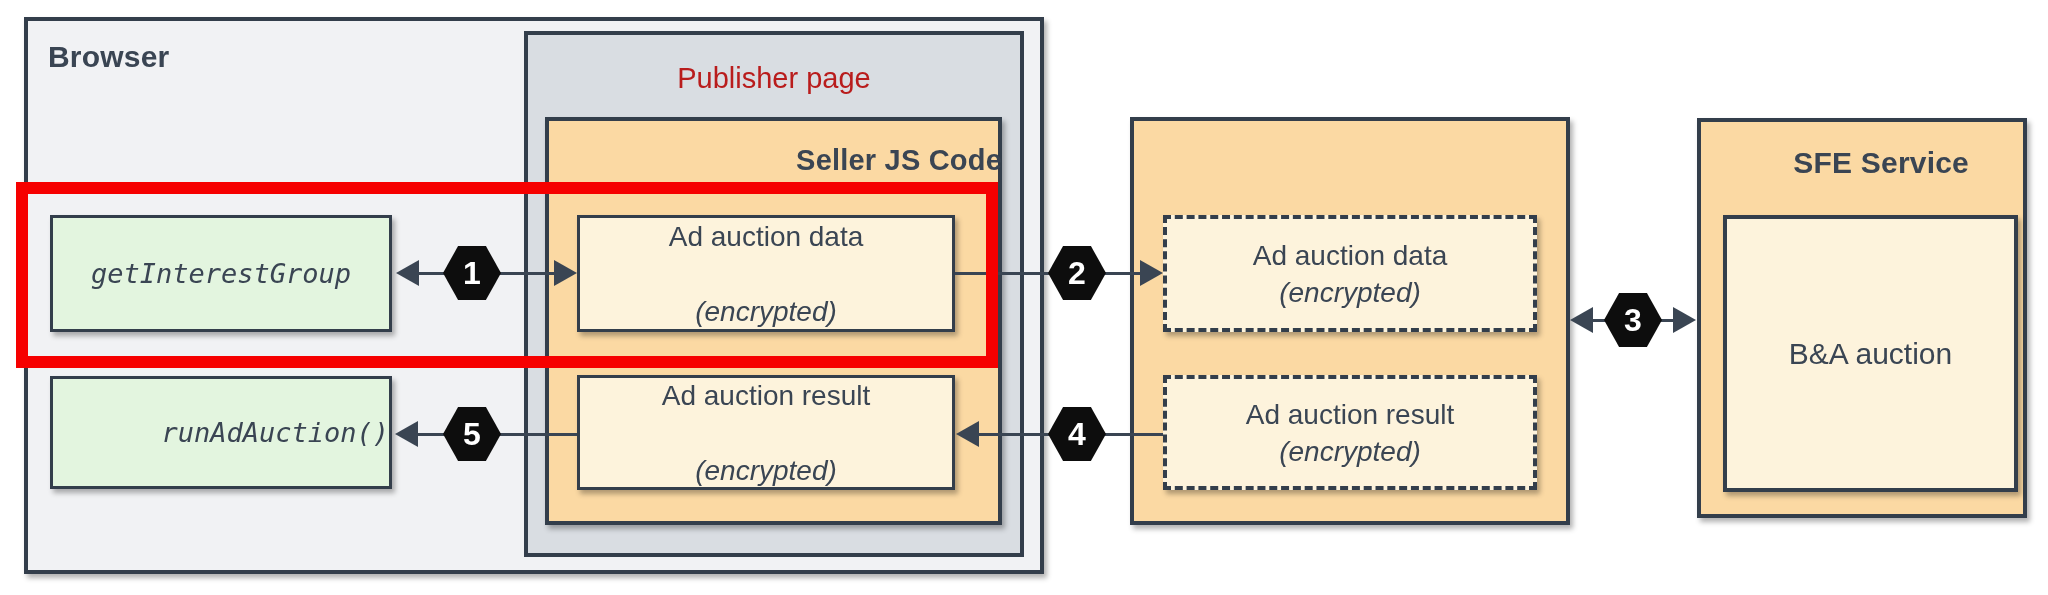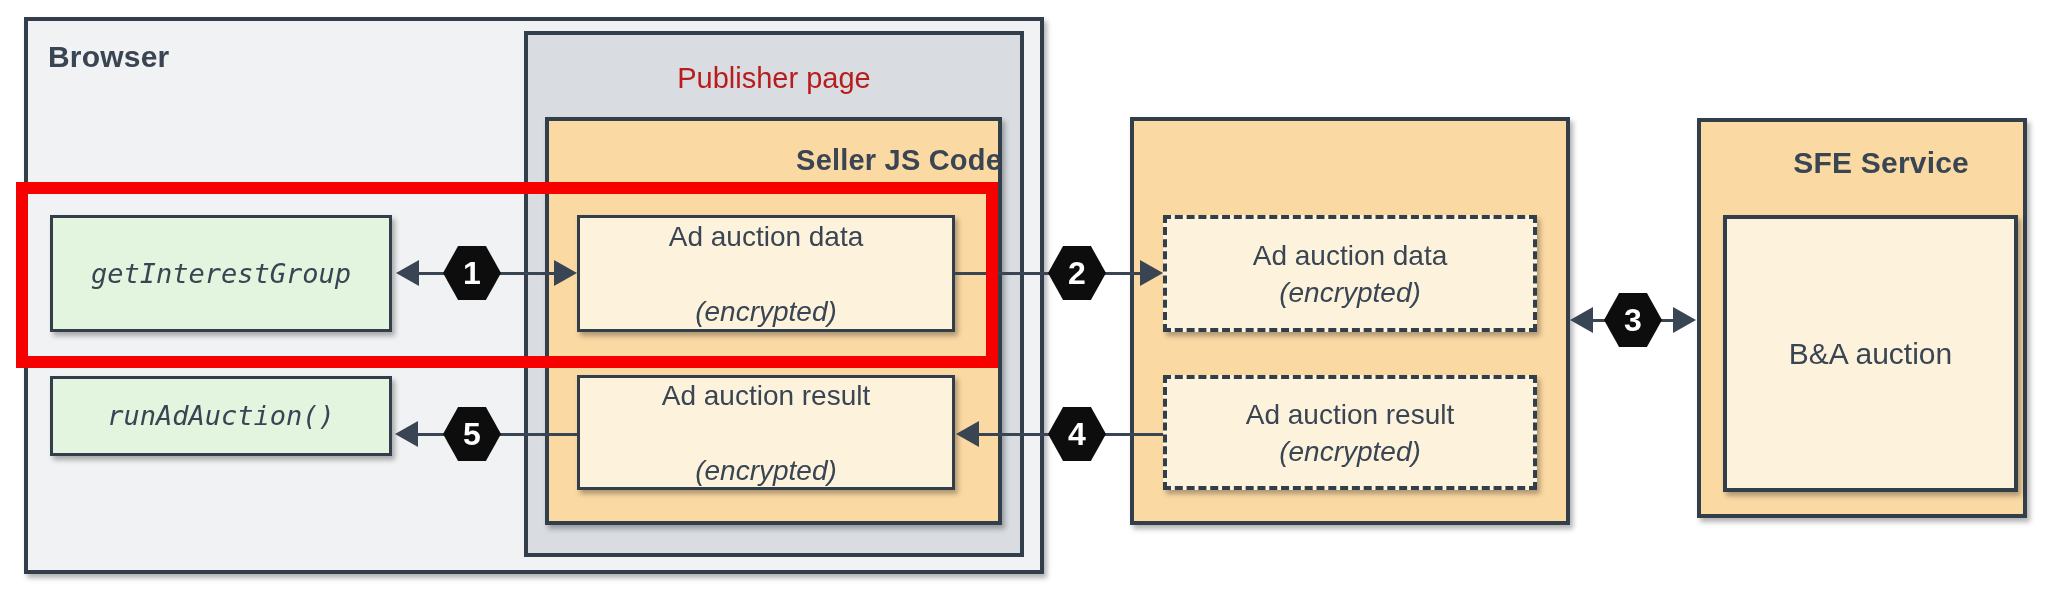"runAdAuction()" div.box { align-items: none -> flex-end; height: 80px -> 113px }
